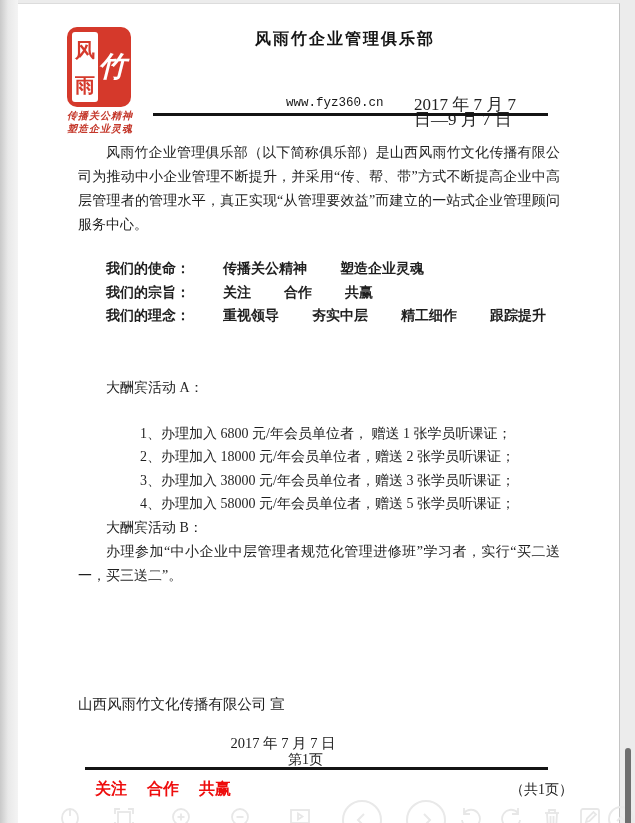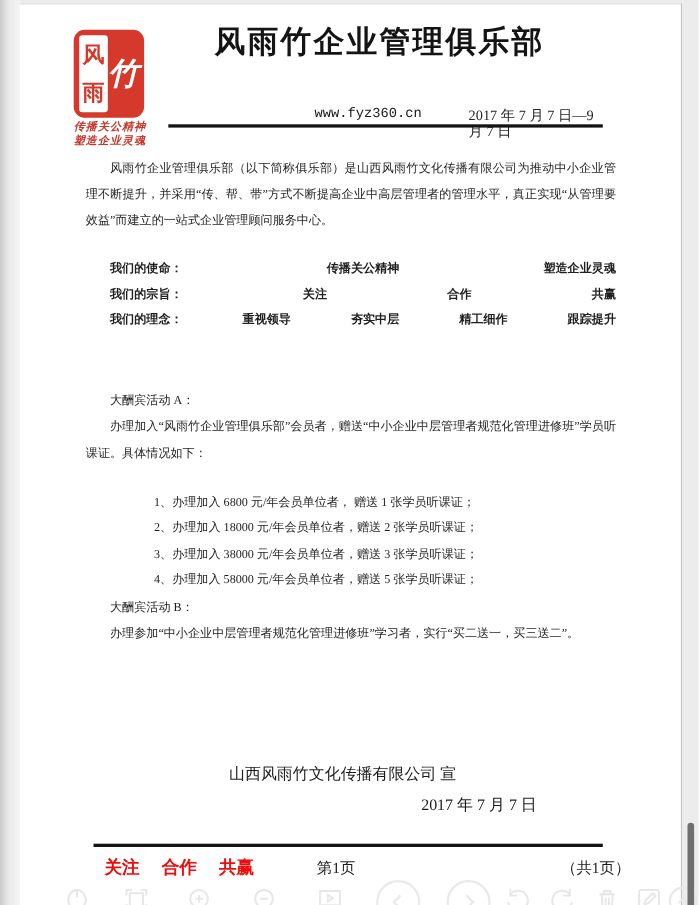"风雨竹企业管理俱乐部" .title-line { font-size: 28px -> 16px }
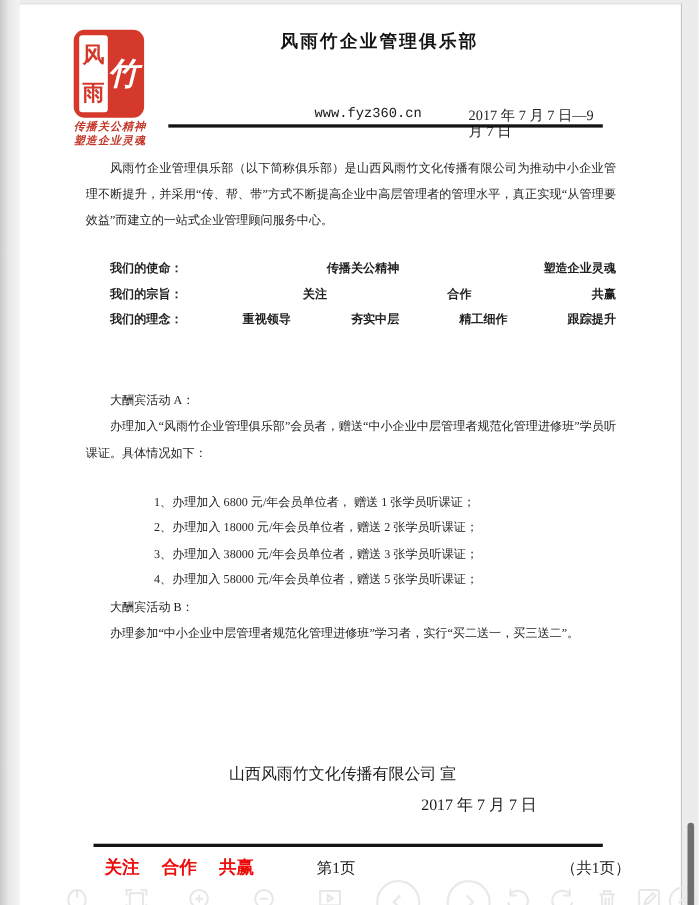"2017 年 7 月 7 日—9" .date-range { font-size: 13px -> 17px; left: 408px -> 396px }
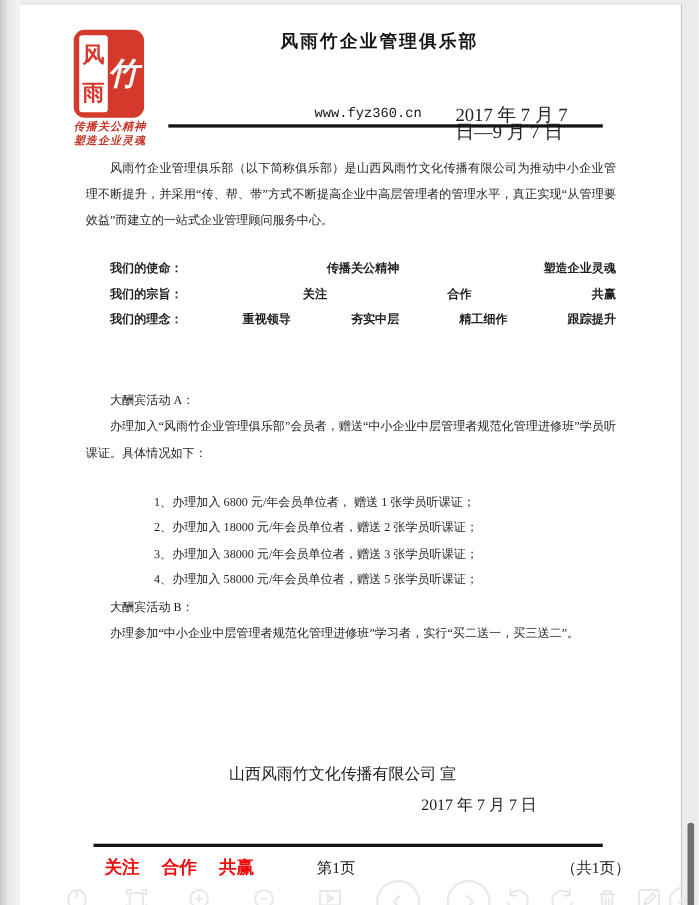"风雨竹企业管理俱乐部（以下简称俱乐部）是山西风雨竹文化传播有限公司为推动中小企业" .content { font-size: 11px -> 14px }
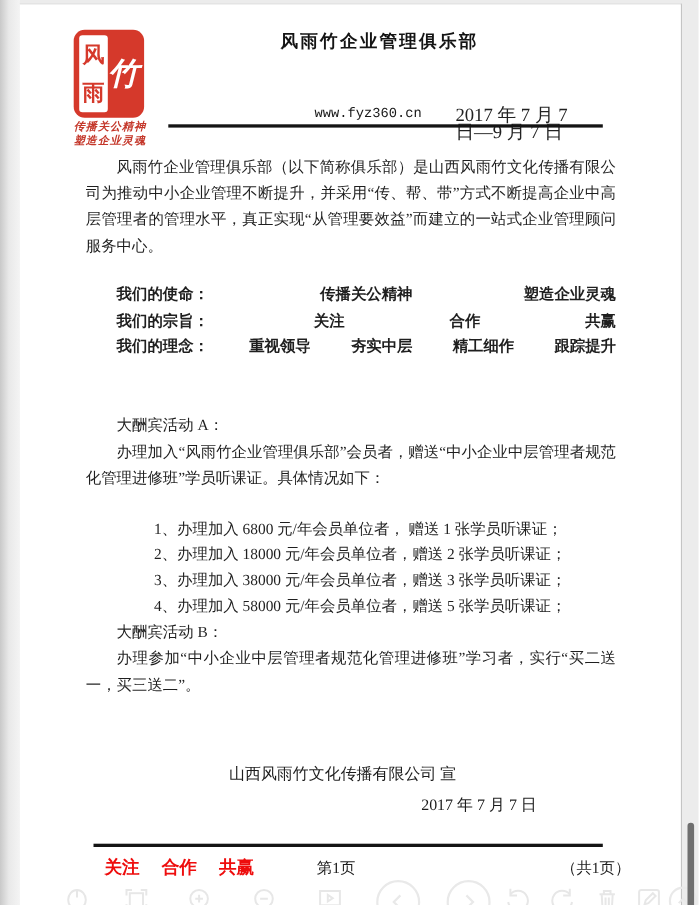"我们的使命：" .stmt-row { column-gap: 20px -> 33px; justify-content: space-between -> none }
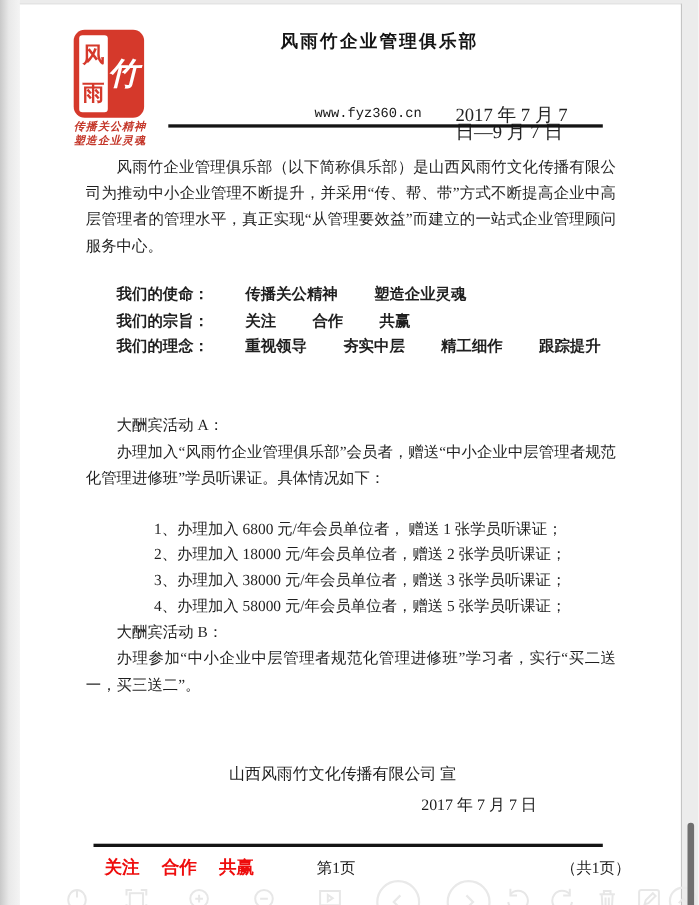"办理加入“风雨竹企业管理俱乐部”会员者，赠送“中小企业中层管理者规范化管理进修班" p.para { html: <p>办理加入“风雨竹企业管理俱乐部”会员者，赠送“中小企业中层管理者规范化管理进修班”学员听课证。具体情况如下：</p> -> none }
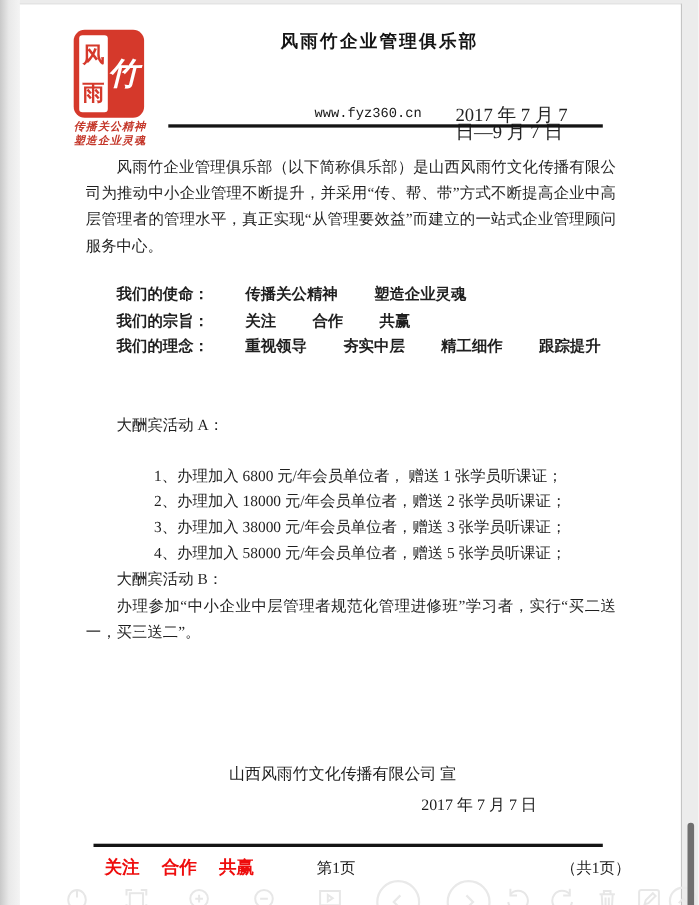"山西风雨竹文化传播有限公司 宣" .sig-company { text-align: center -> left }
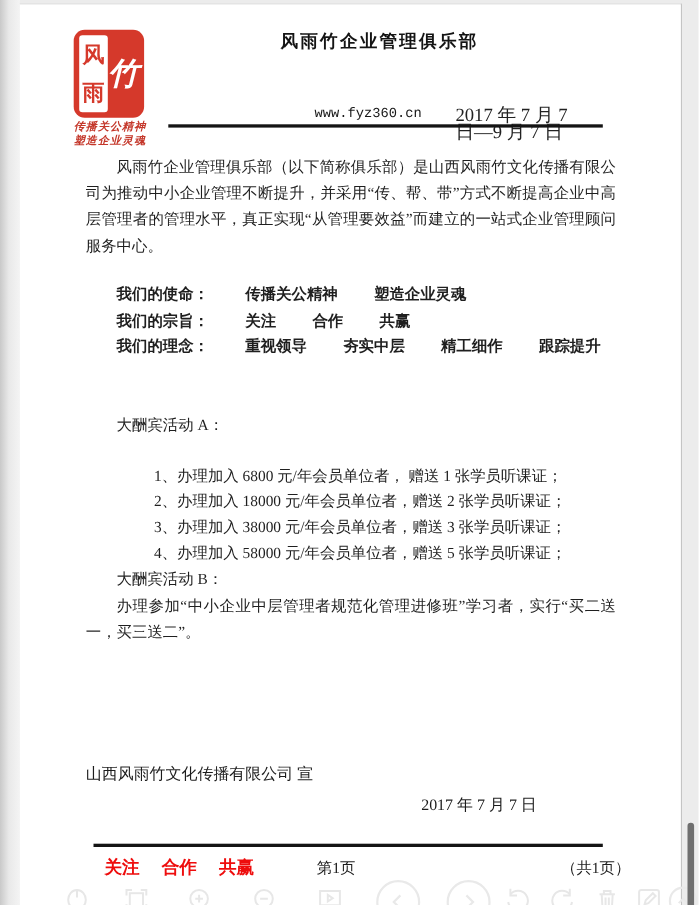"2017 年 7 月 7 日" .sig-date { margin-top: 4px -> 15px; text-align: right -> center }
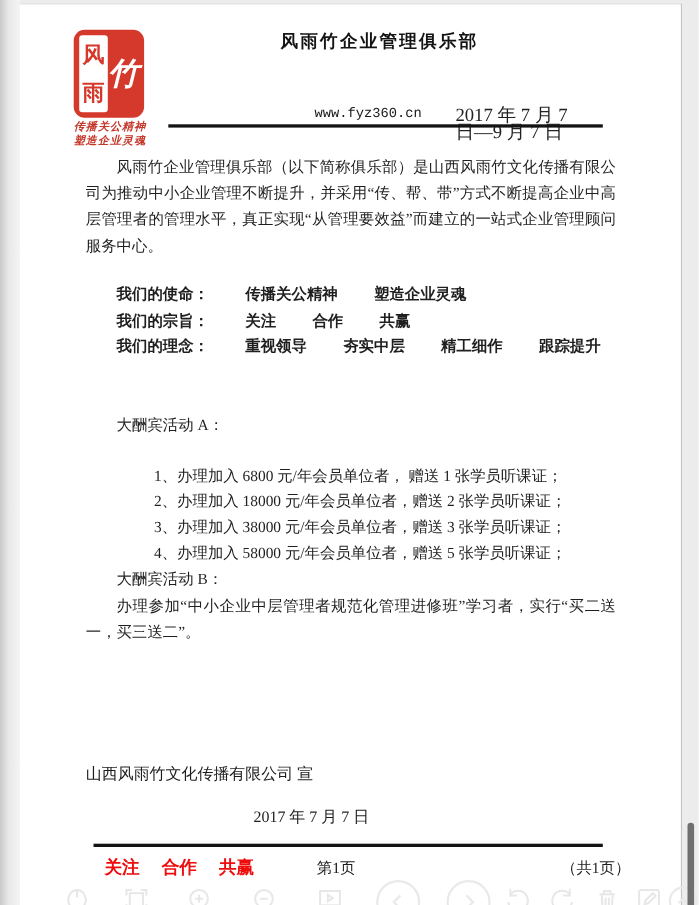"第1页" .footer-page { top: 777px -> 747px }
